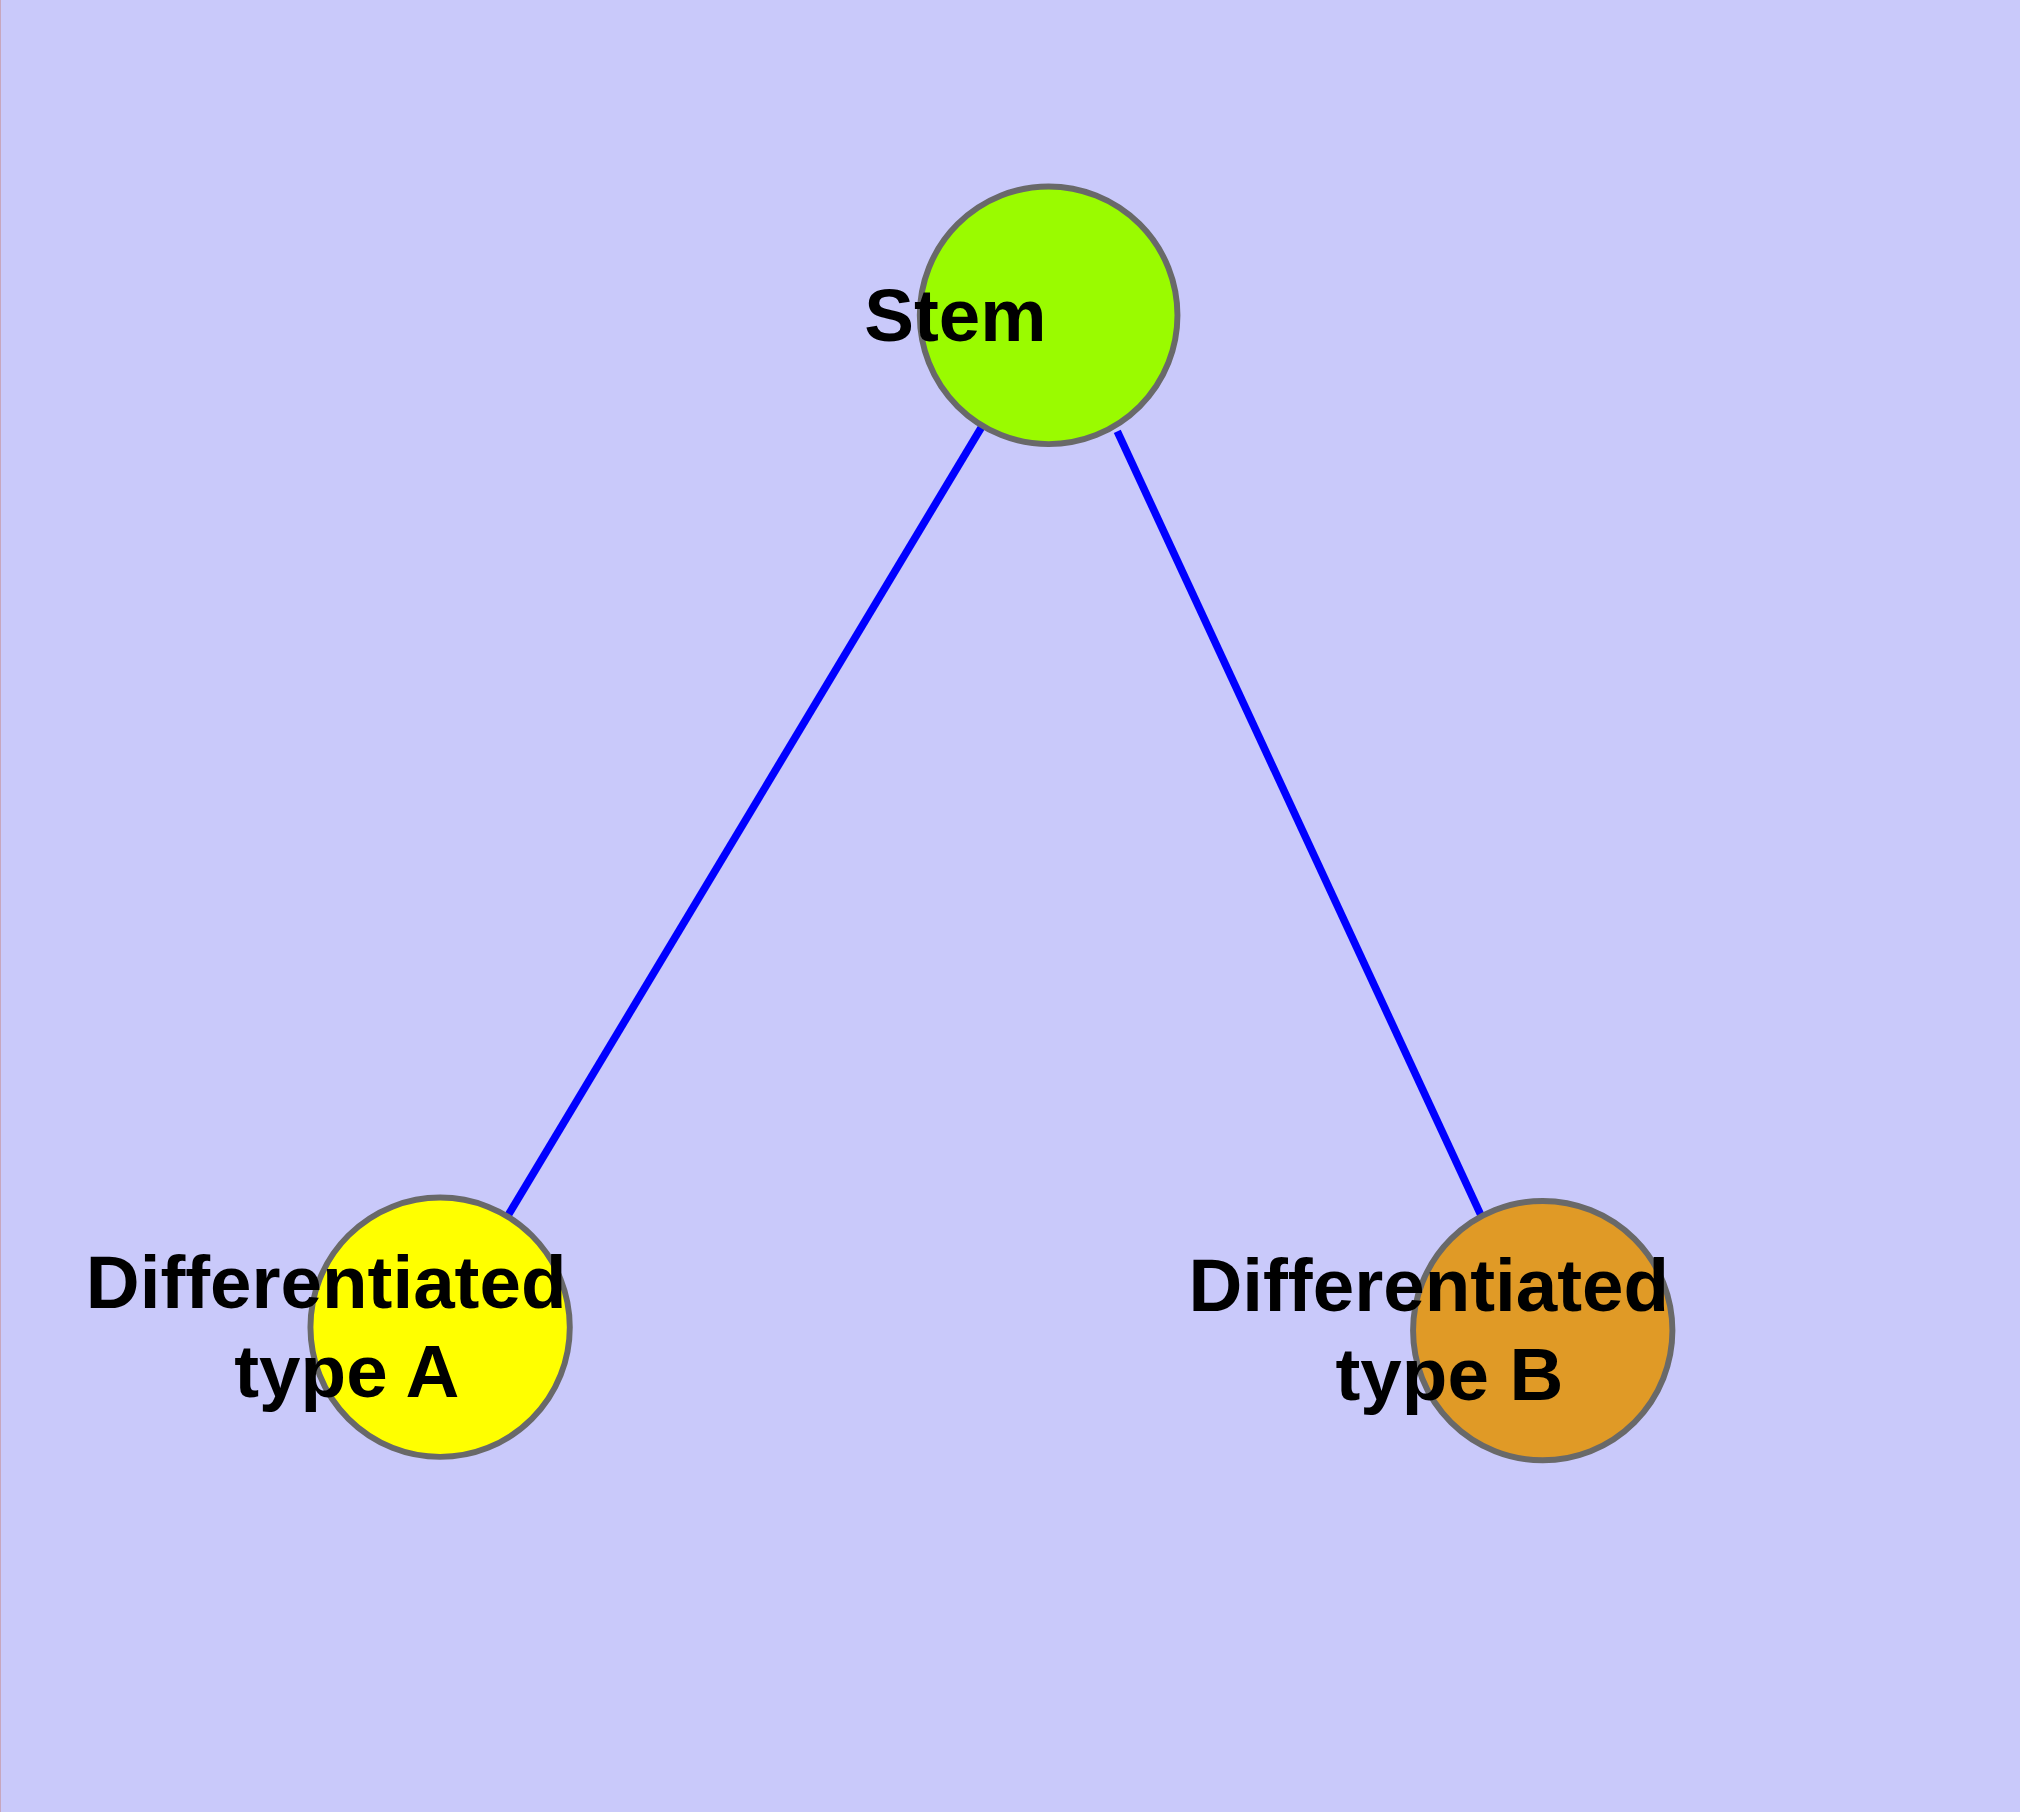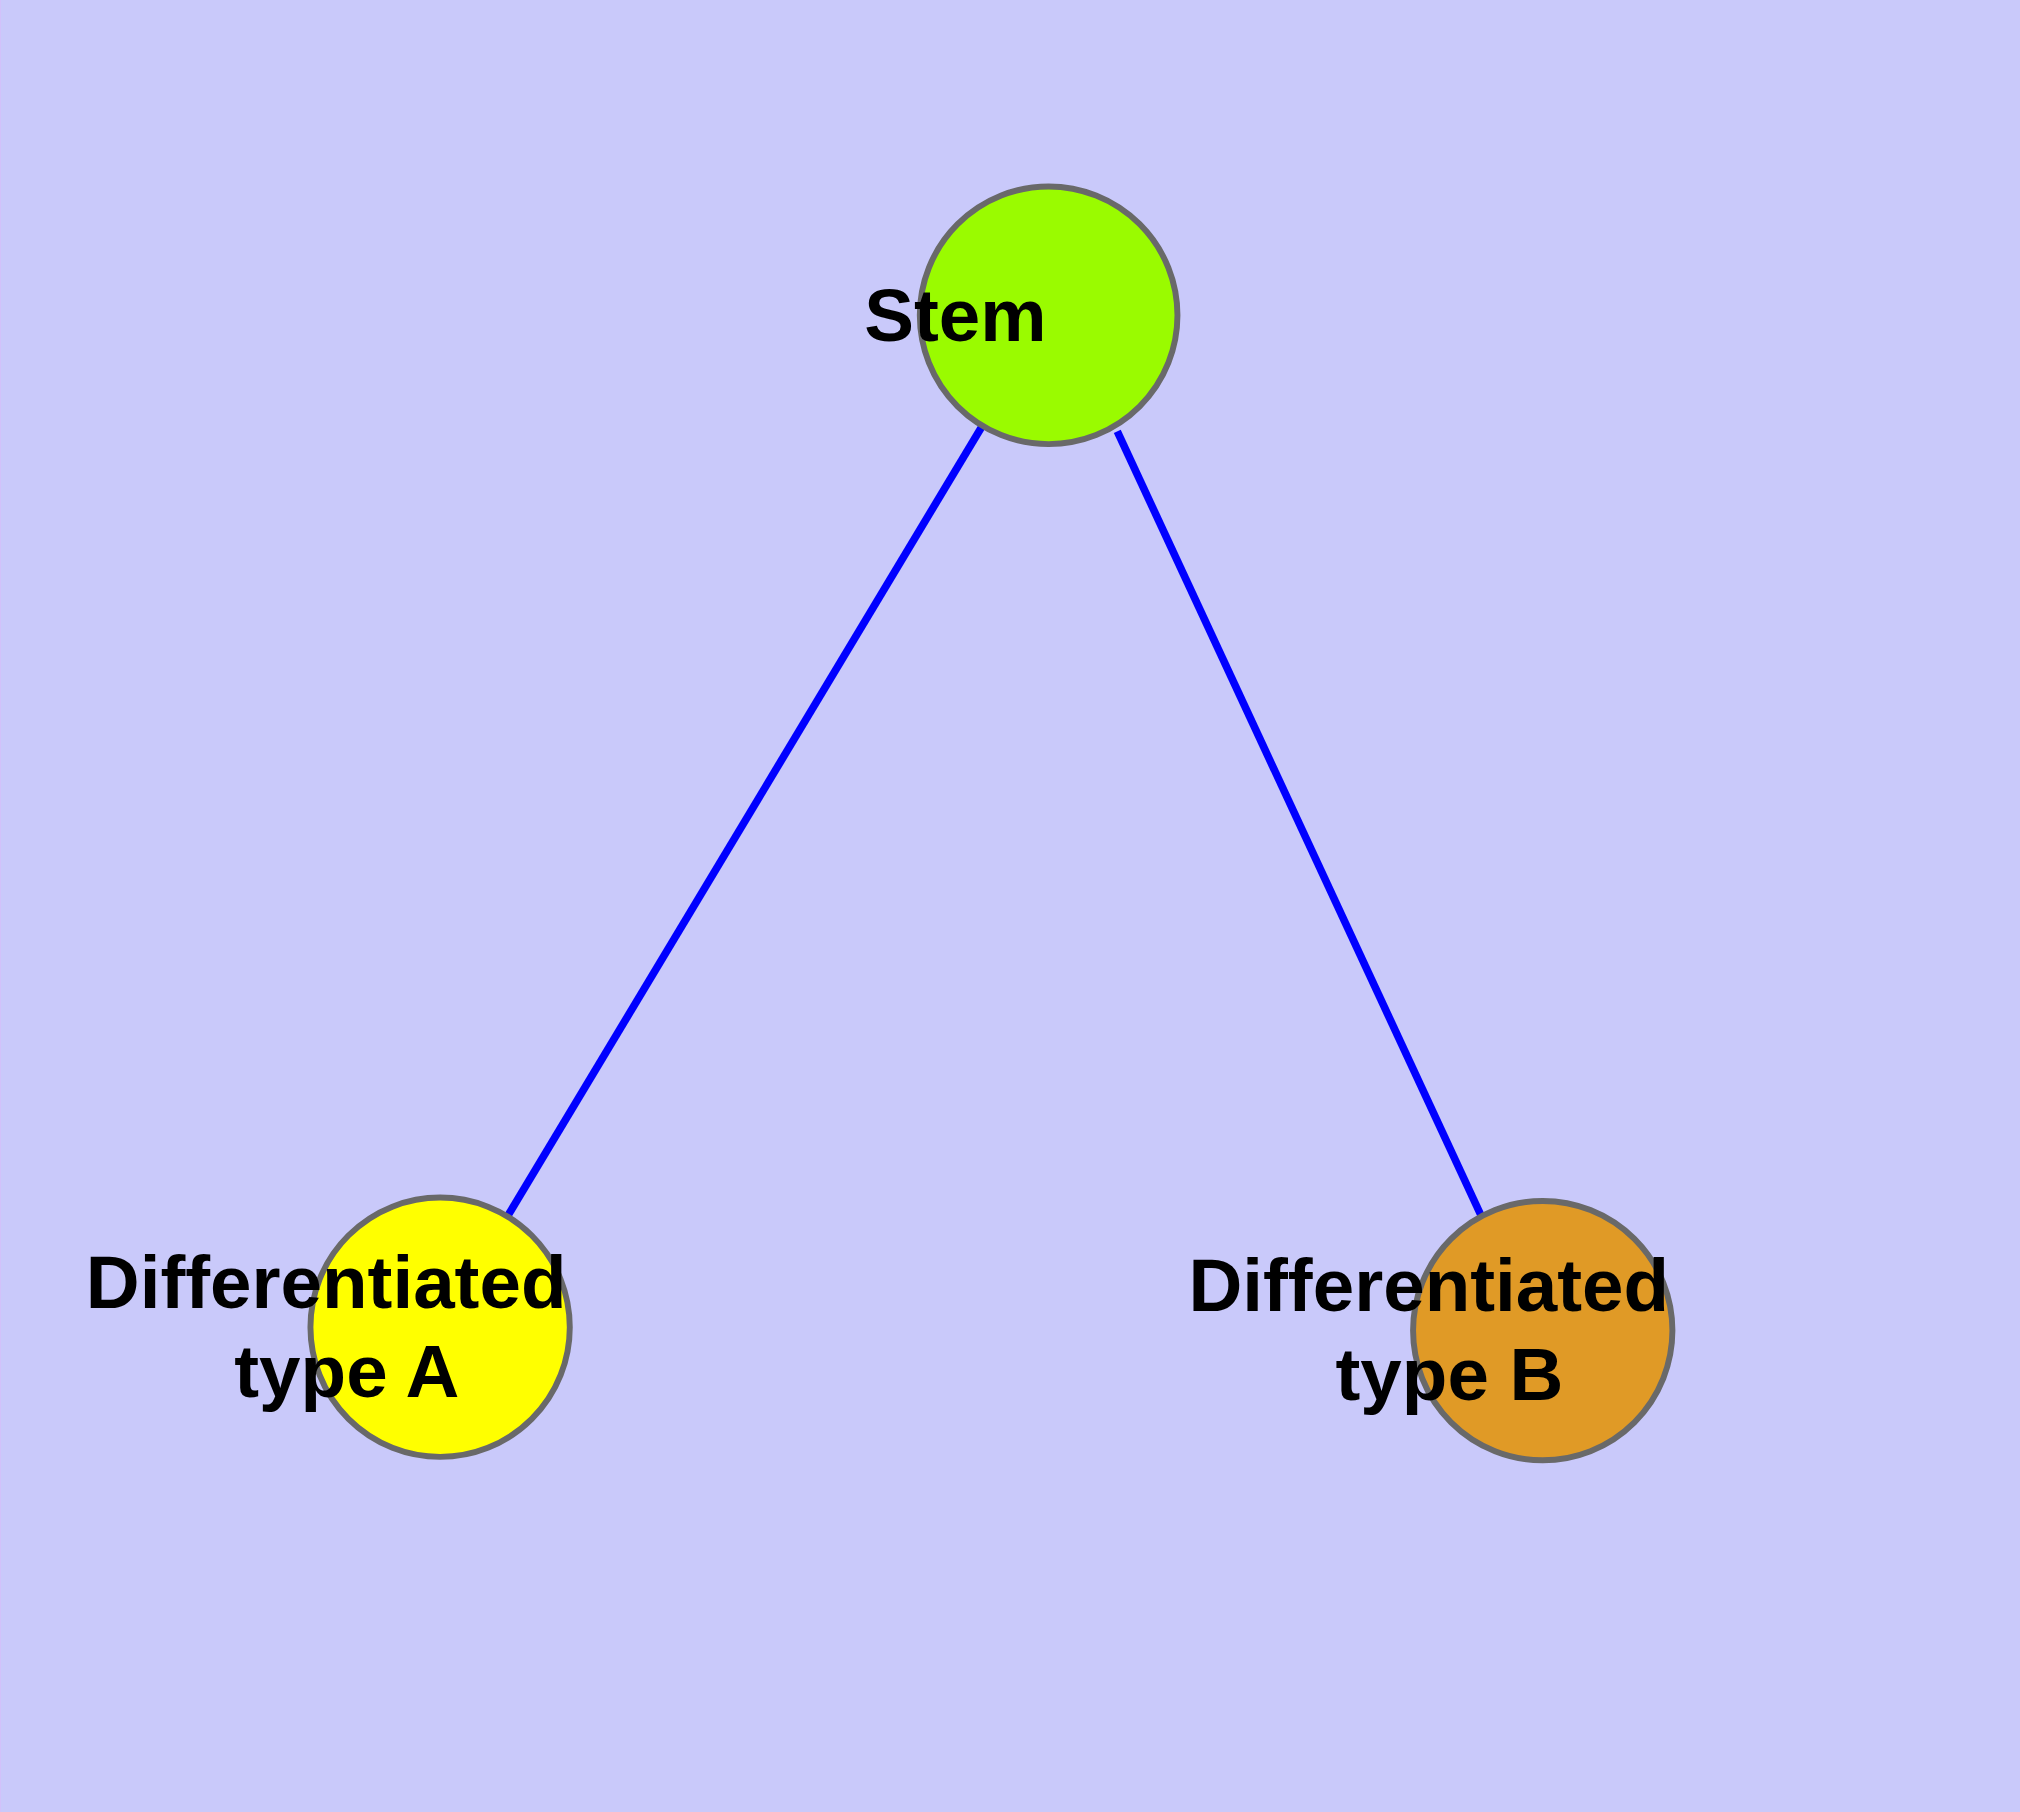"Stem" div { background: #f0abfc -> #c2410c }
